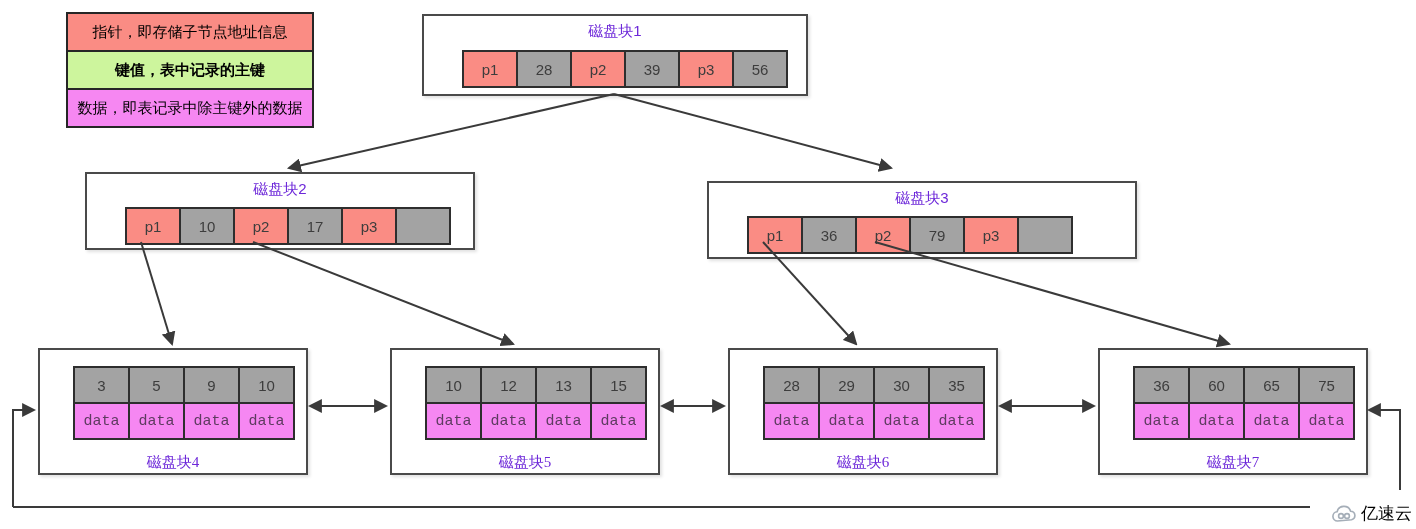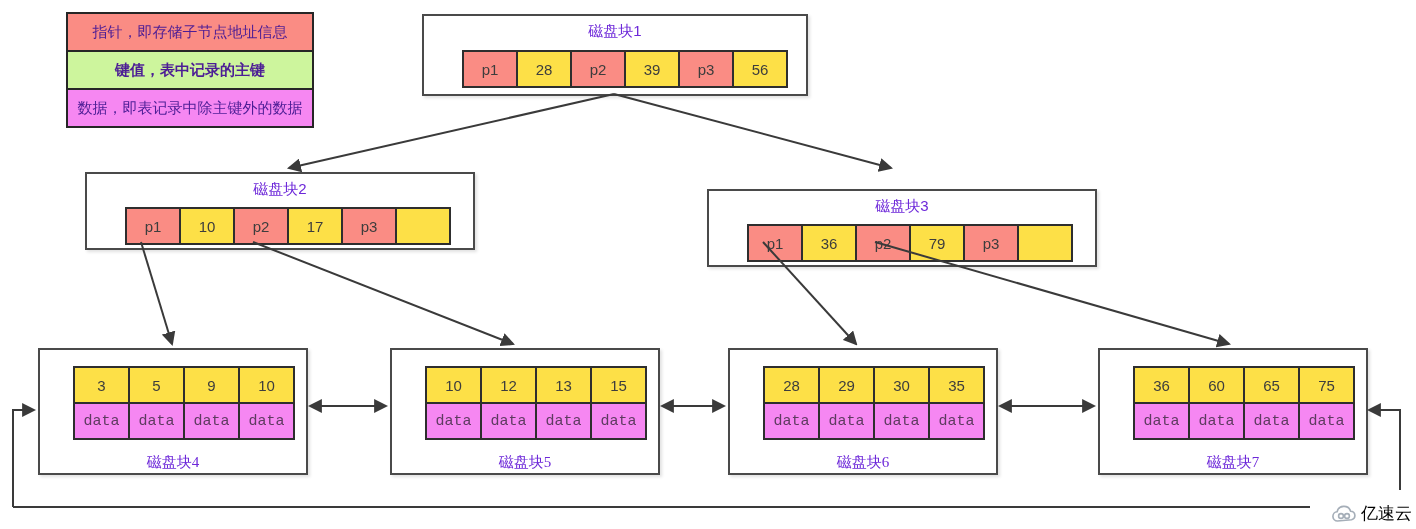"指针，即存储子节点地址信息" .legend-row { color: #4c1d95 -> #000000 }
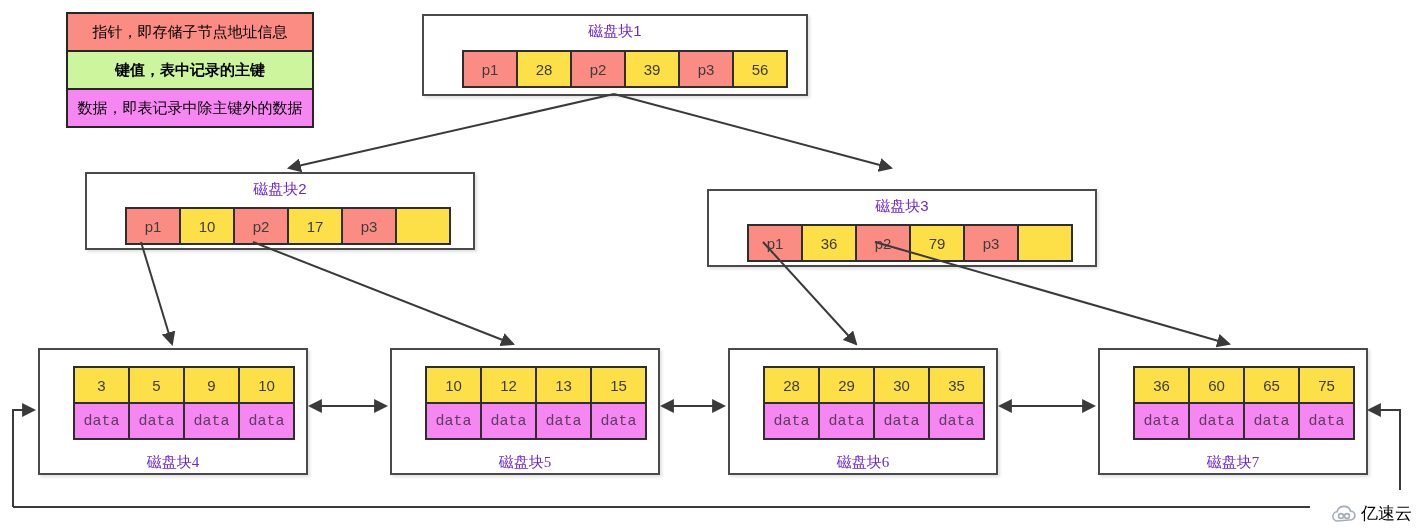"28" .cell.key { background: #fde047 -> #a3a3a3 }
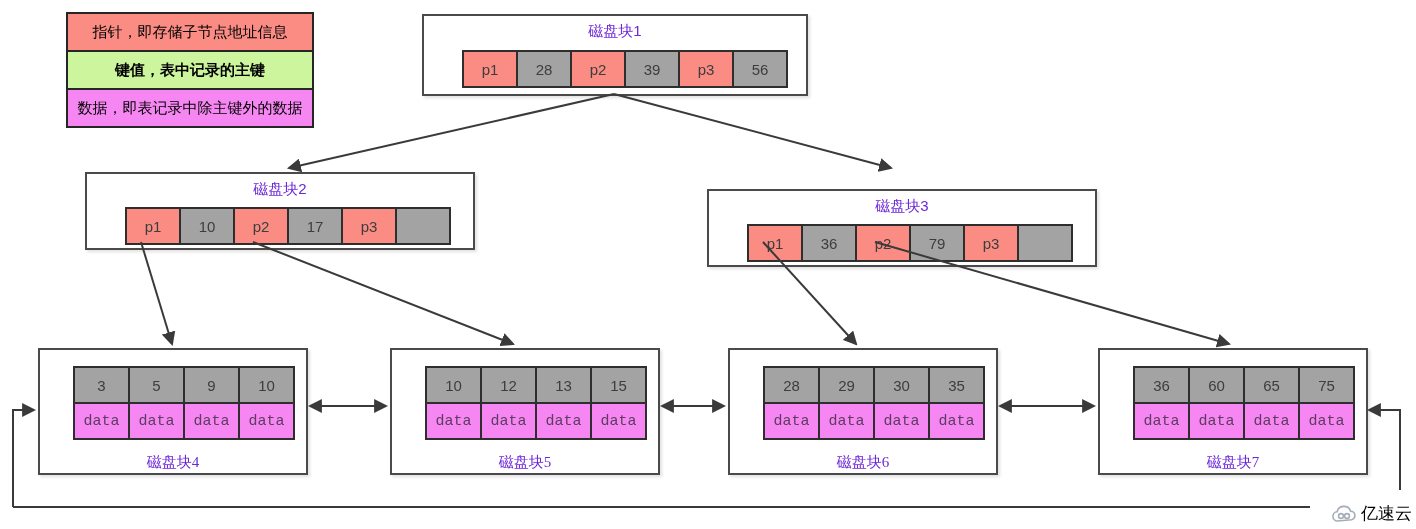"磁盘块3" #block3 { padding-left: none -> 40px; top: 189px -> 181px }
